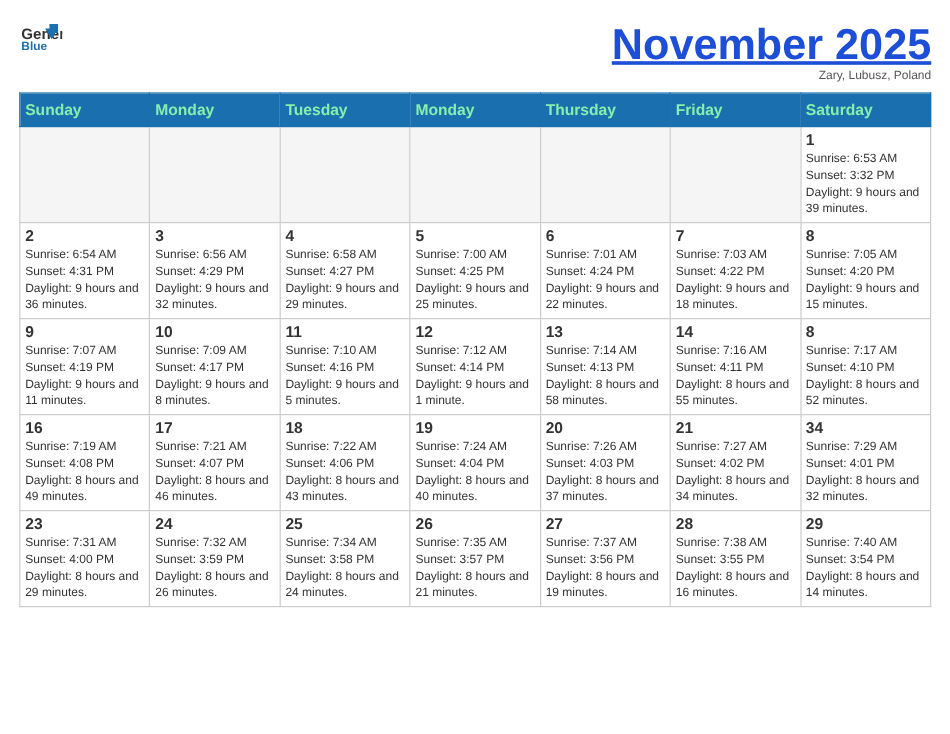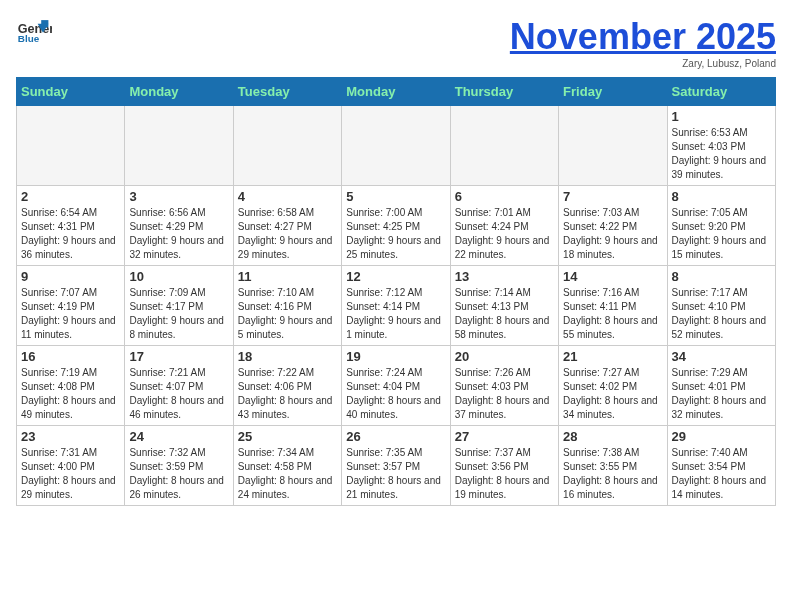"Sunrise: 6:53 AM Sunset: 4:03" div.day-info { text: 4:03 -> 3:32 }
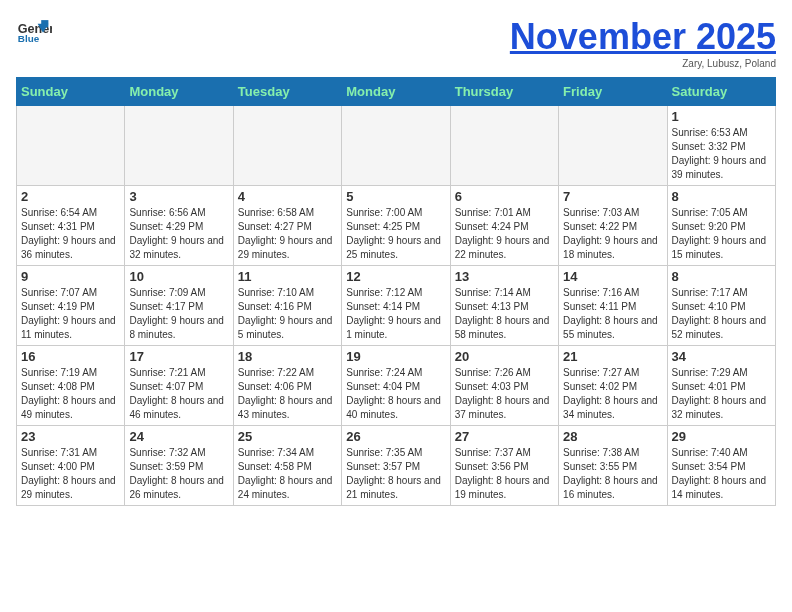"Sunrise: 7:05 AM Sunset: 9:20" div.day-info { text: 9:20 -> 4:20 }
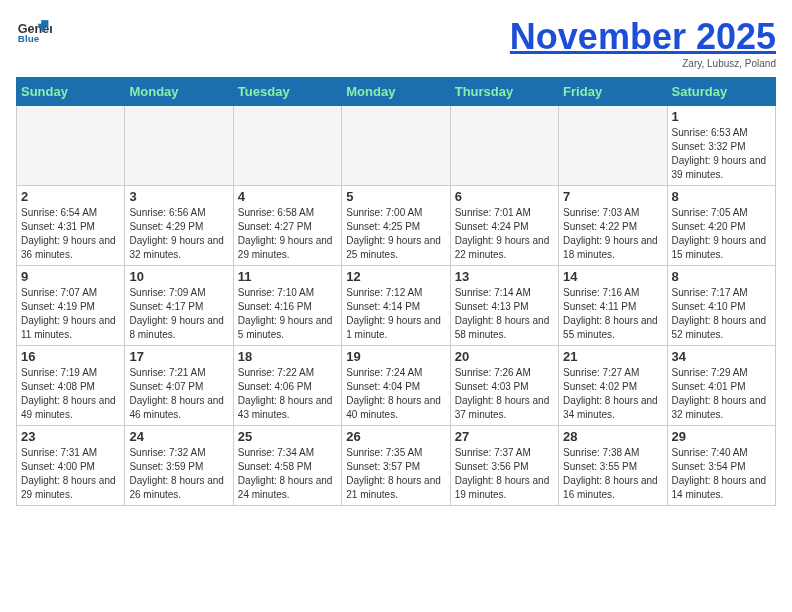"Sunrise: 7:34 AM Sunset: 4:58" div.day-info { text: 4:58 -> 3:58 }
